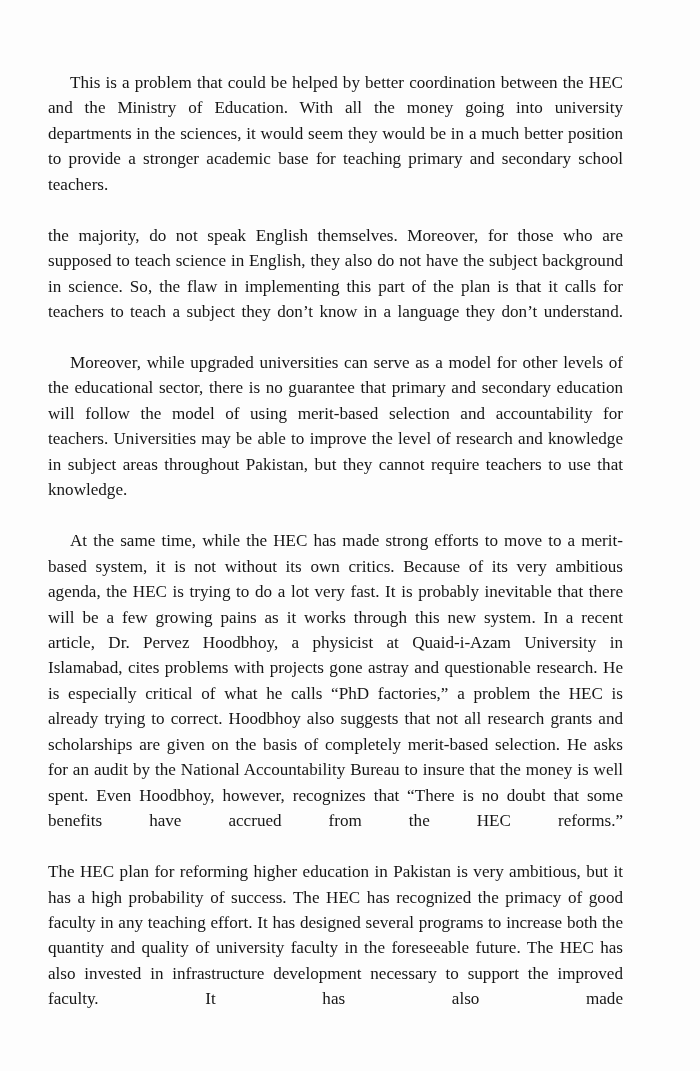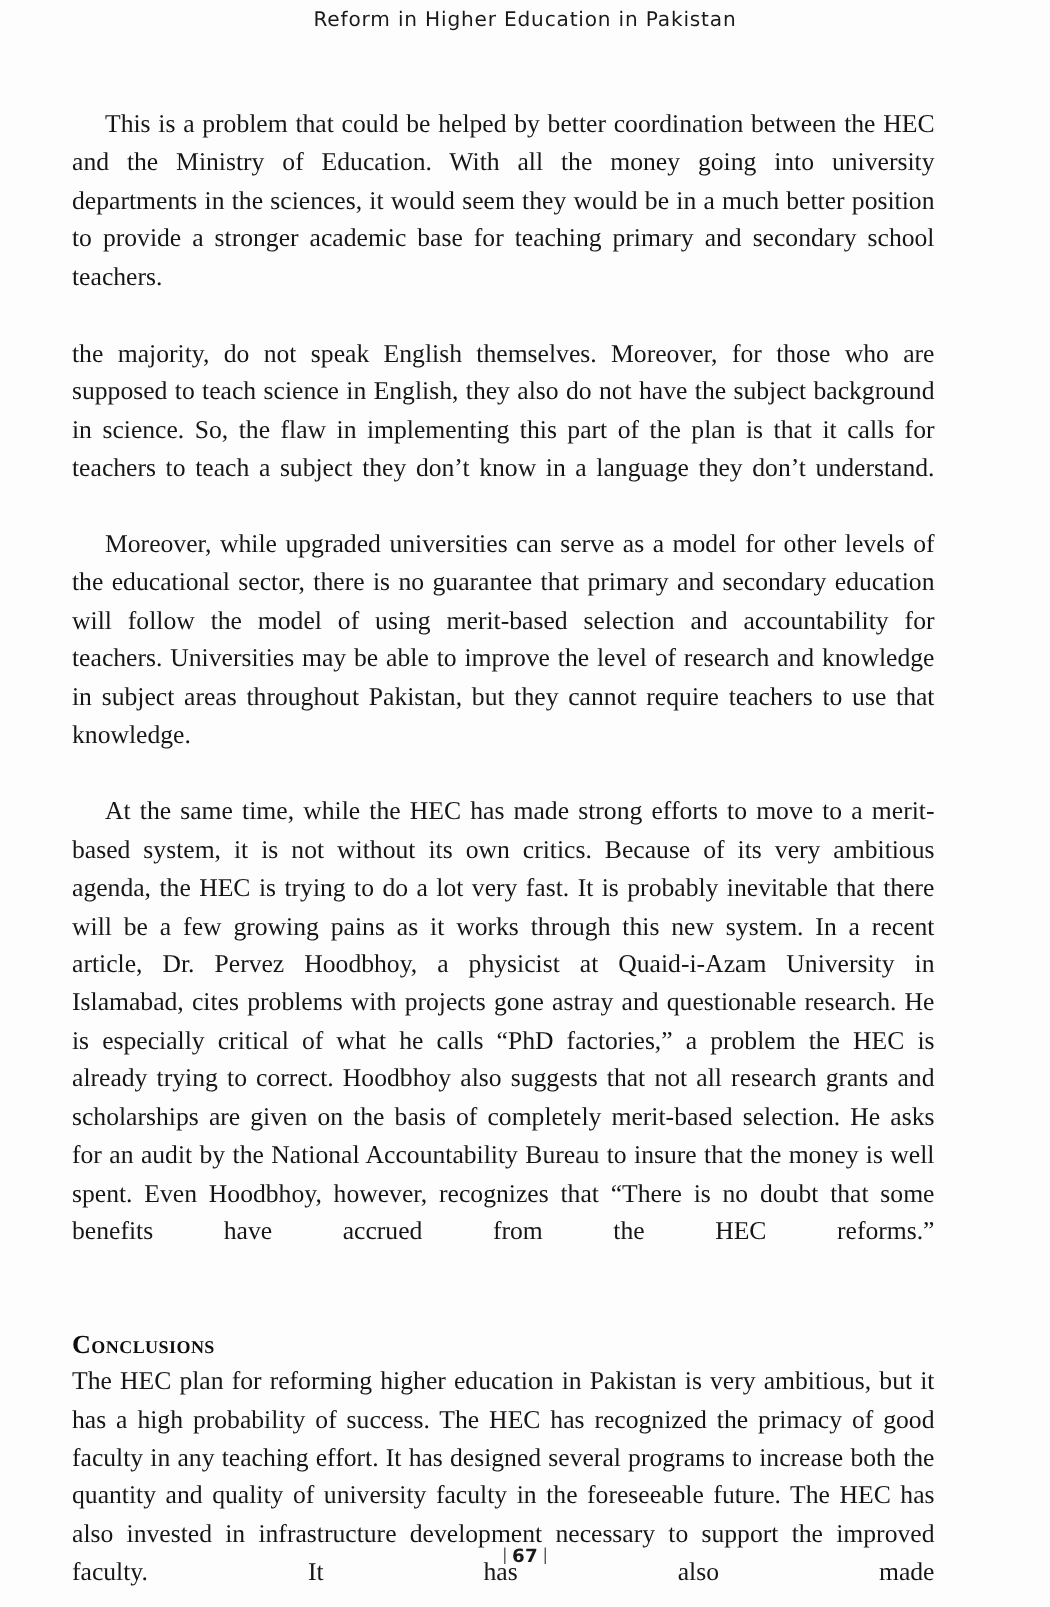"Reform in Higher Education in" div.running-head { html: <div>Reform in Higher Education in Pakistan</div> -> none }
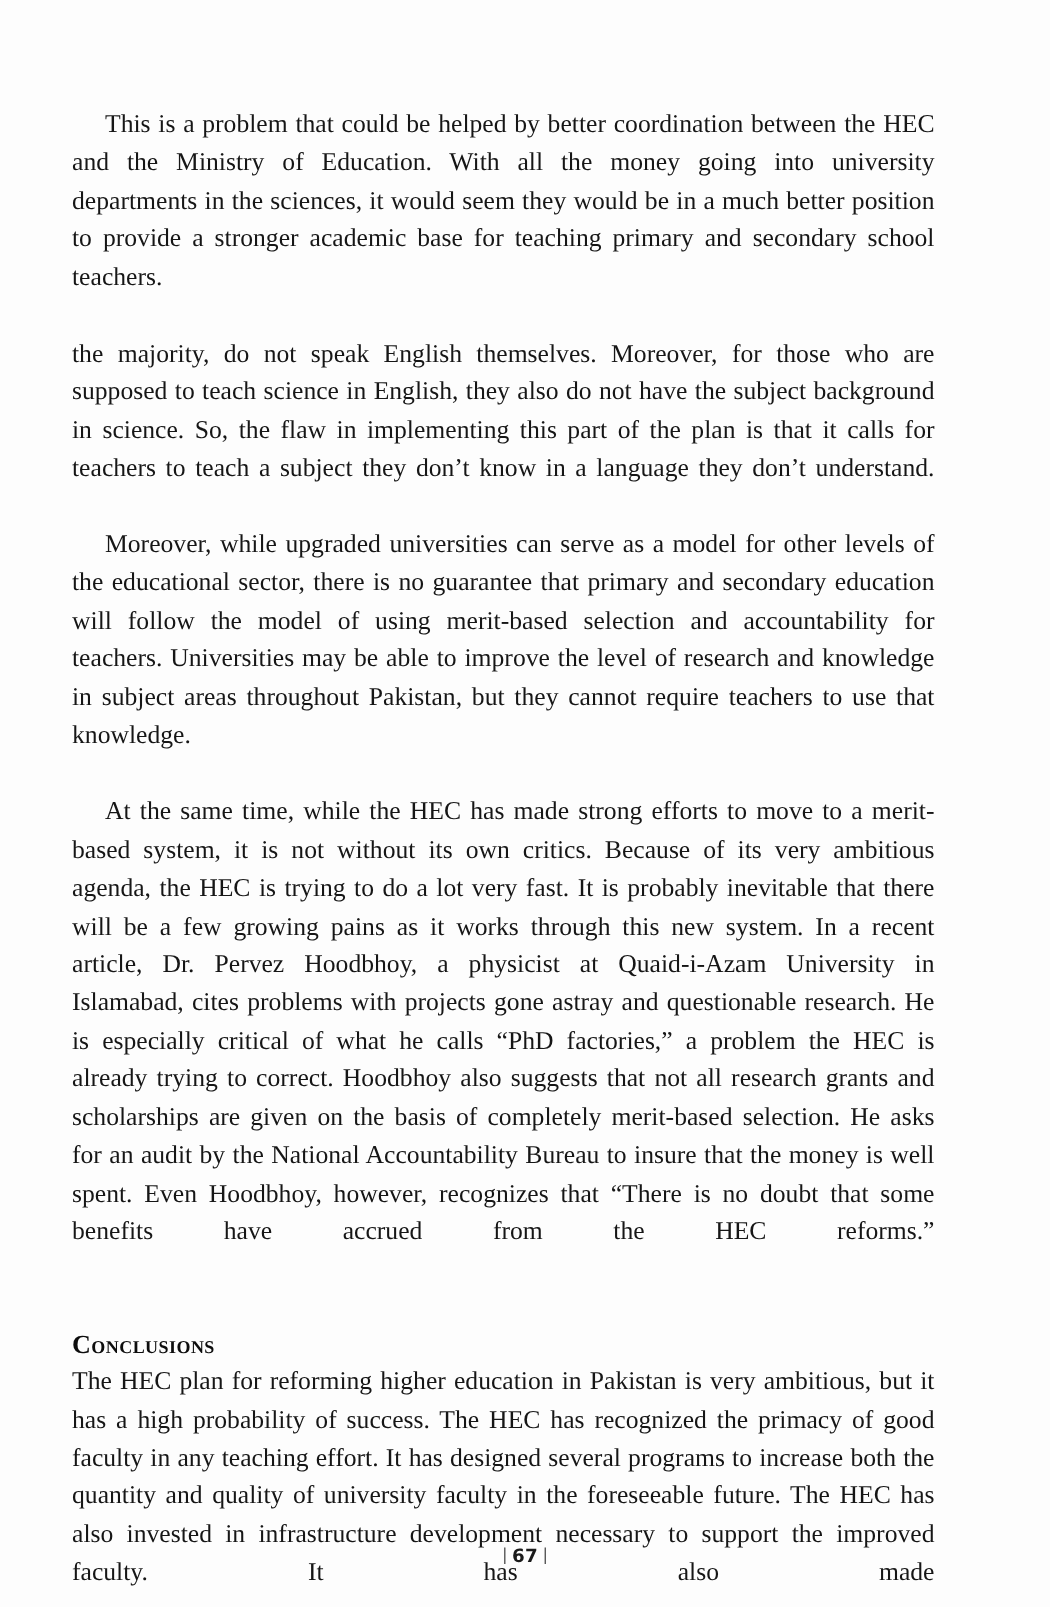"Conclusions" h2.section-heading { html: <h2>Conclusions</h2> -> none }
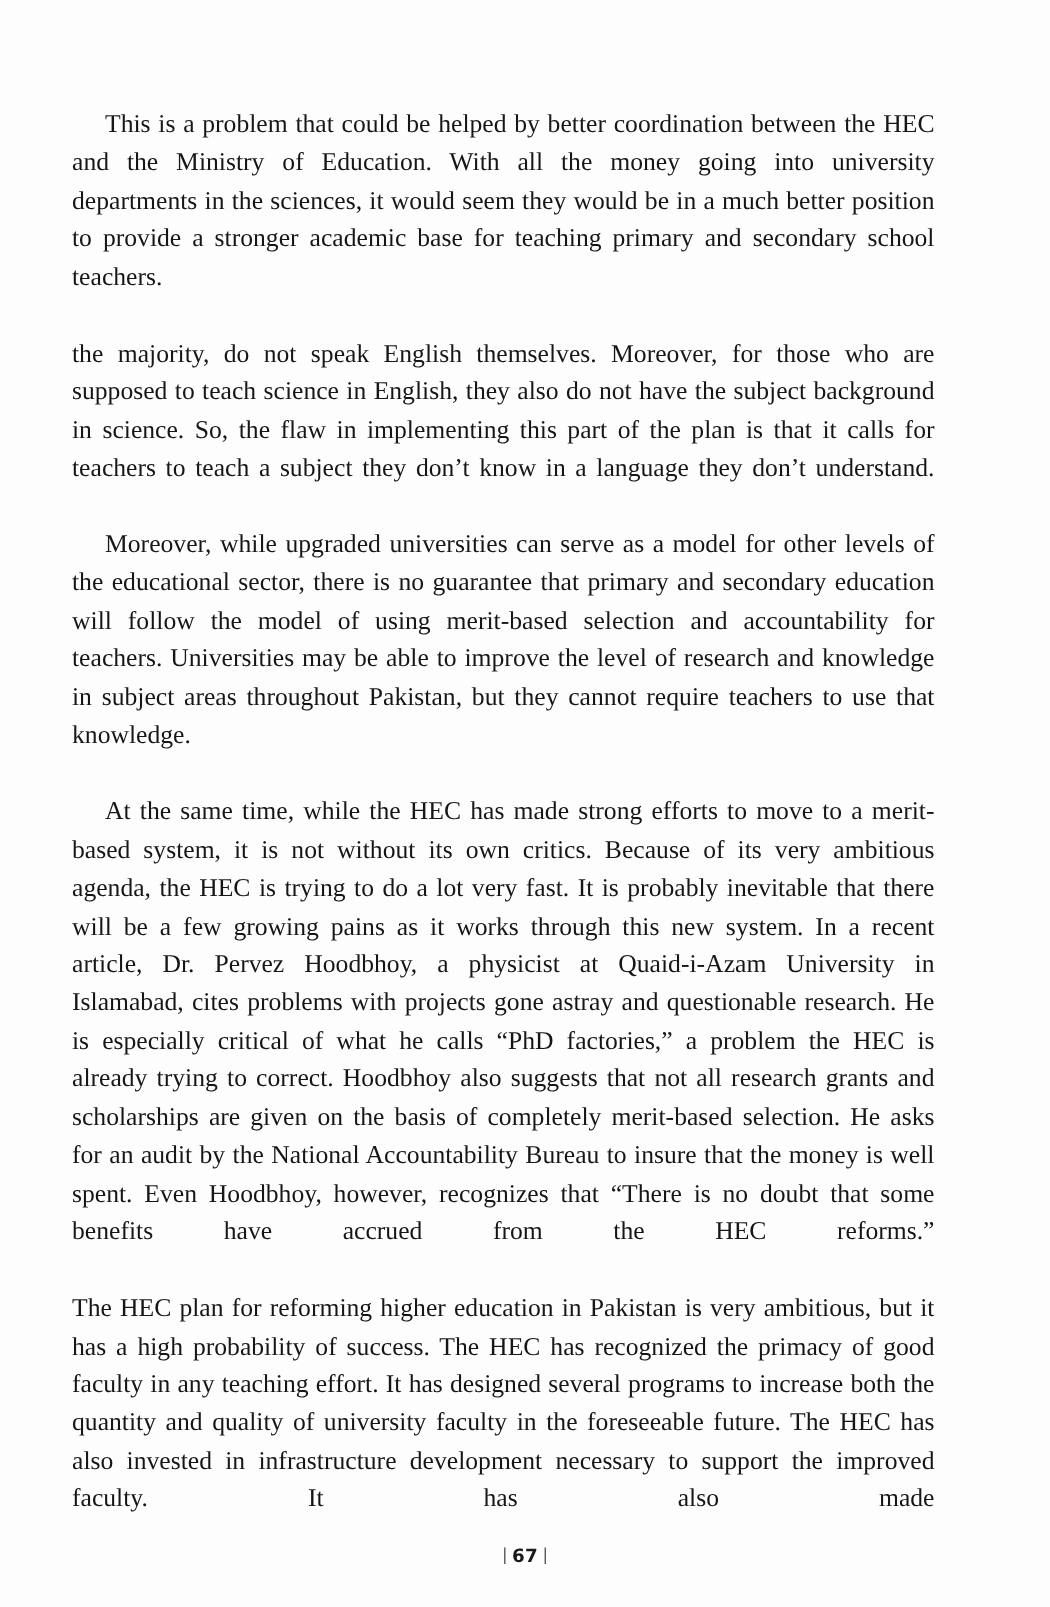"| 67 |" div.folio { html: <div> <span>|</span><span>67</span><span>|</span> </div> -> none }
